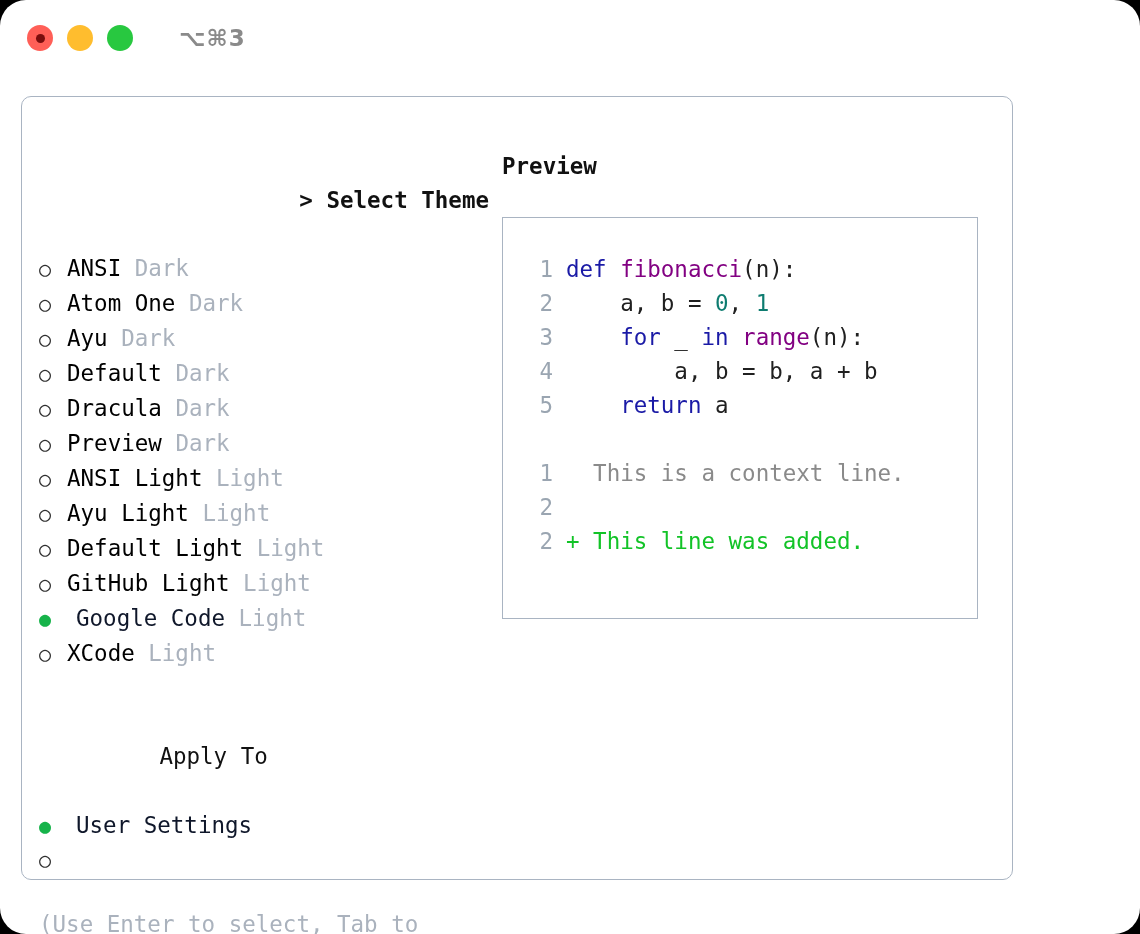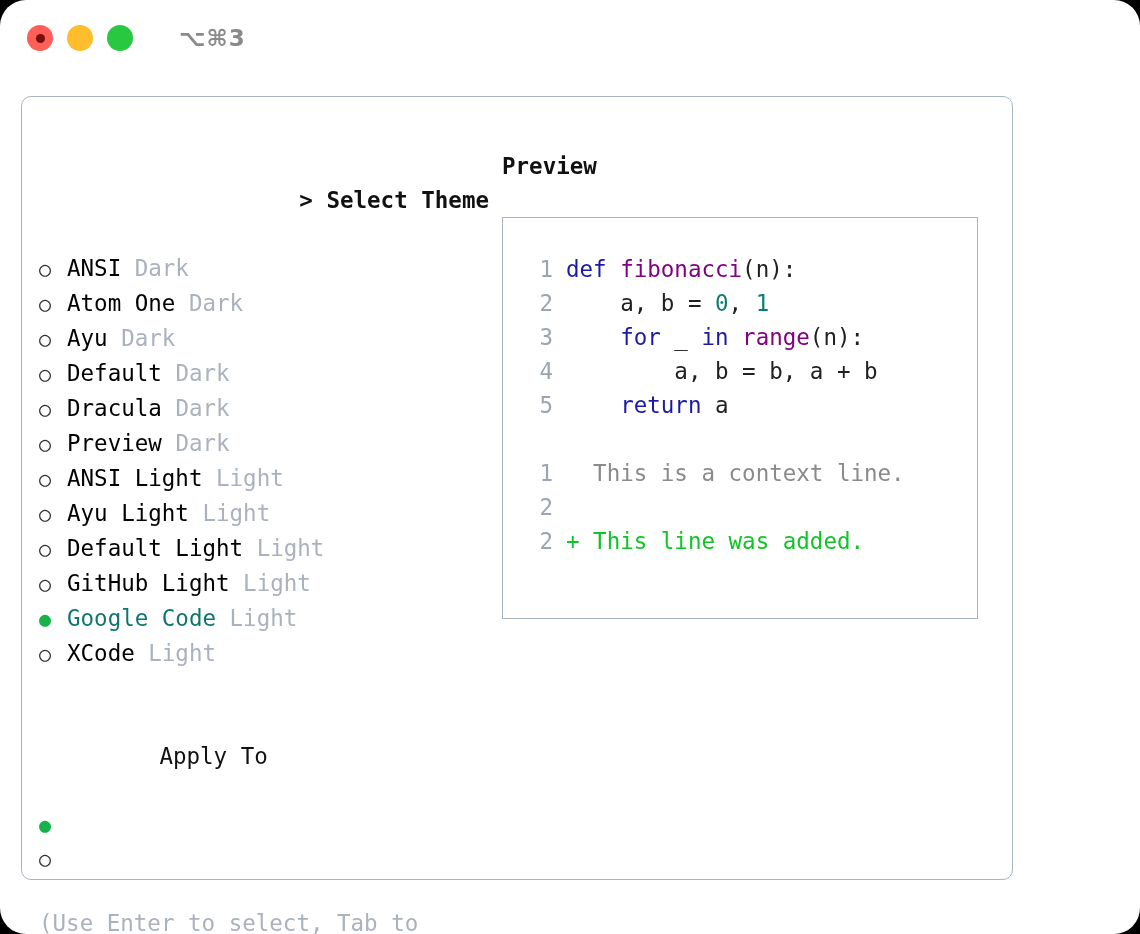"Google Code" .opt-row.selected .opt-name { color: #0f766e -> #0f172a; margin-left: none -> 9px }
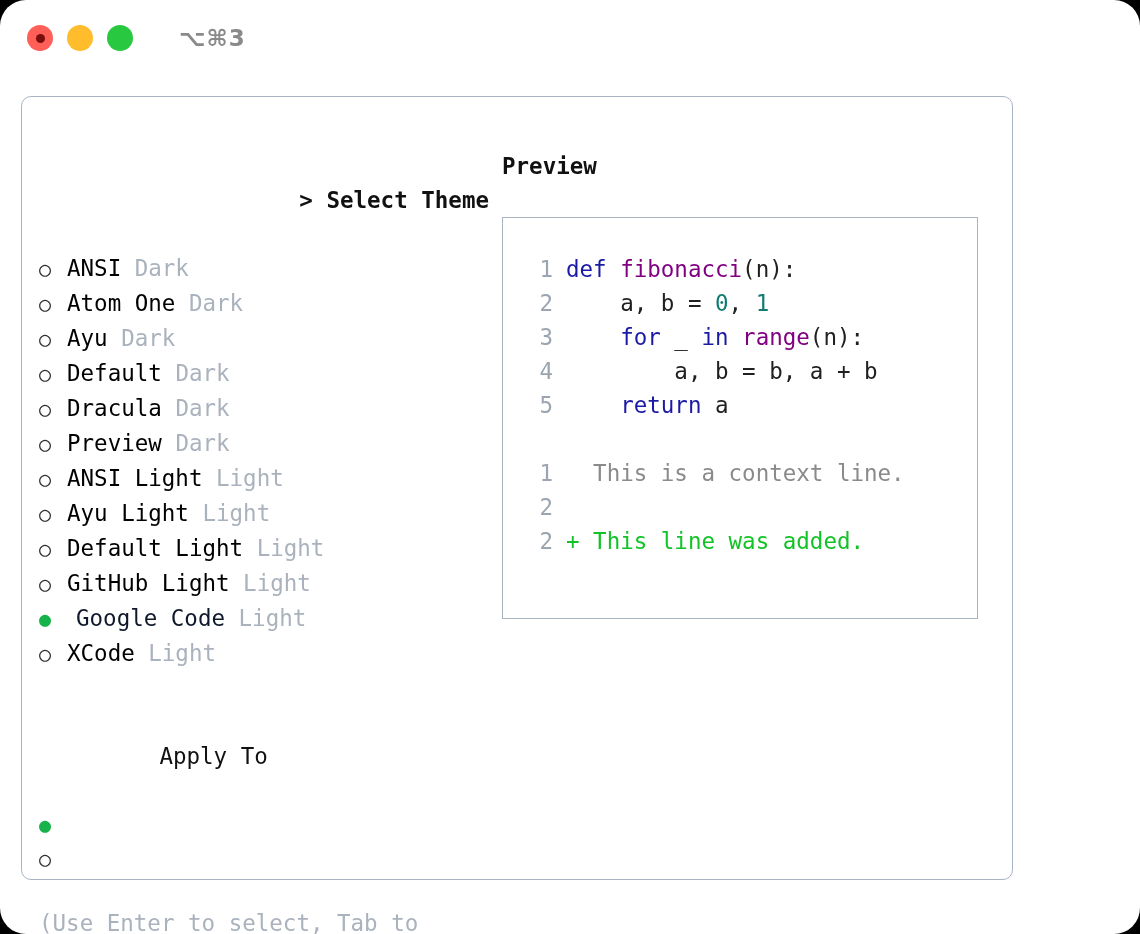"User Settings" span.opt-name { html: none -> <span>User Settings</span> }
